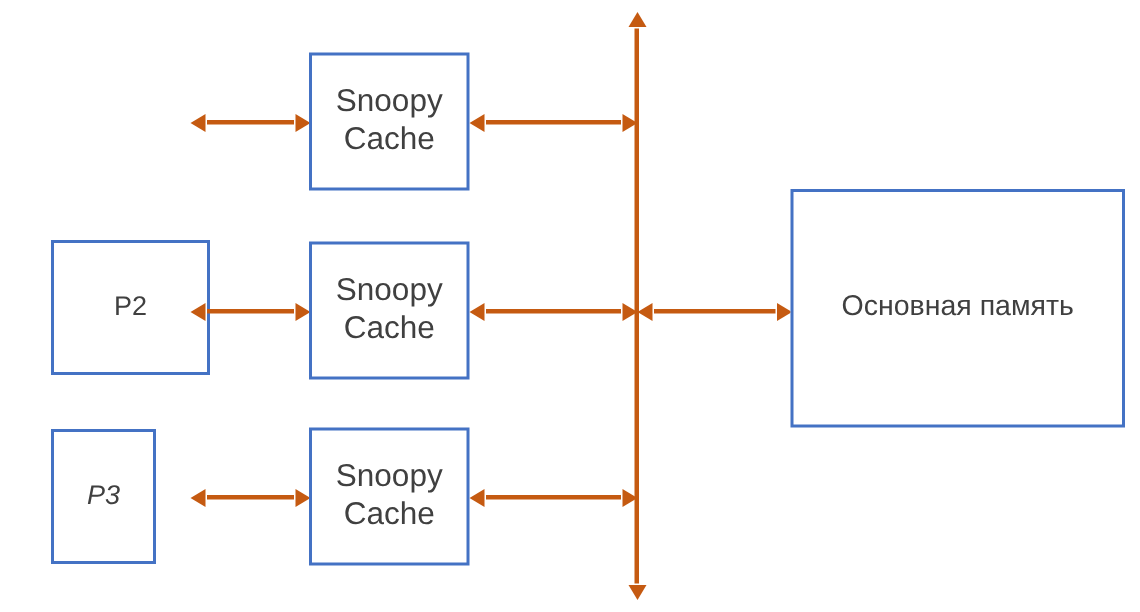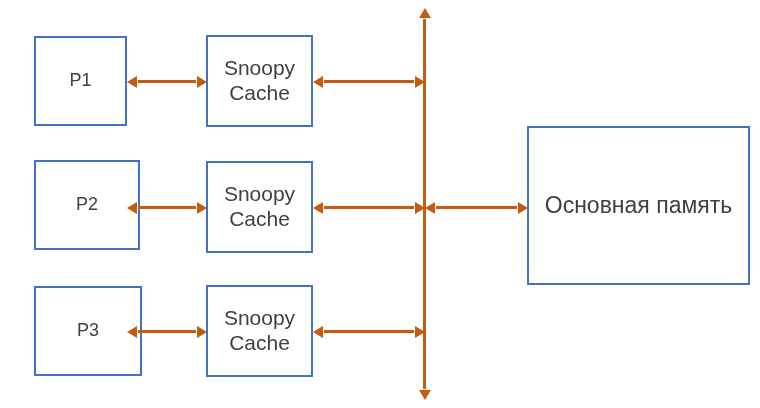"P1" div.box { html: <div>P1</div> -> none }
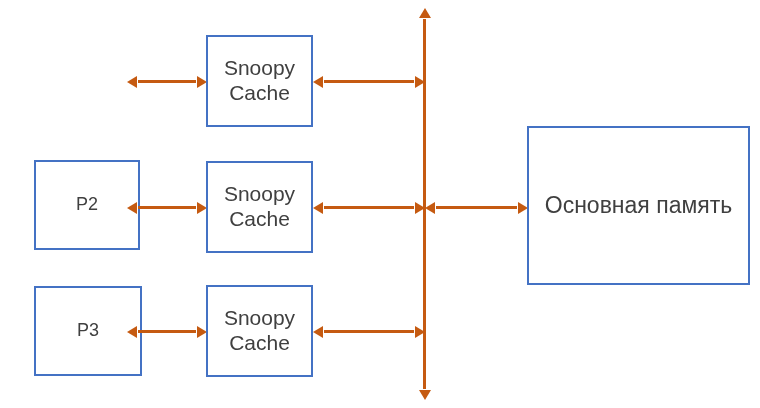"Основная память" .box-memory { font-size: 23px -> 19px }
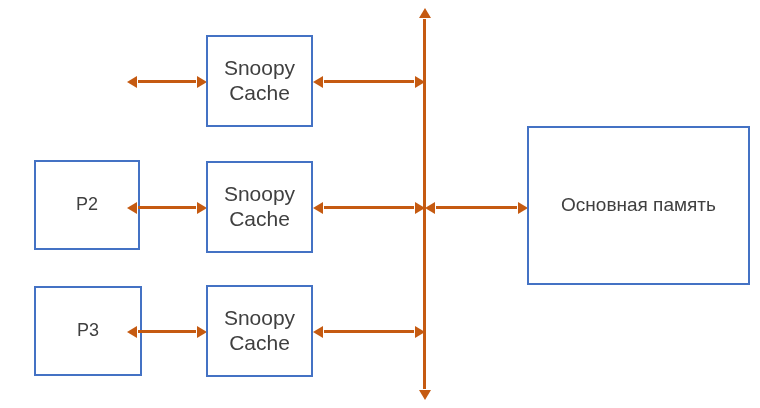"P3" div.box { font-style: none -> italic; width: 108px -> 70px }
